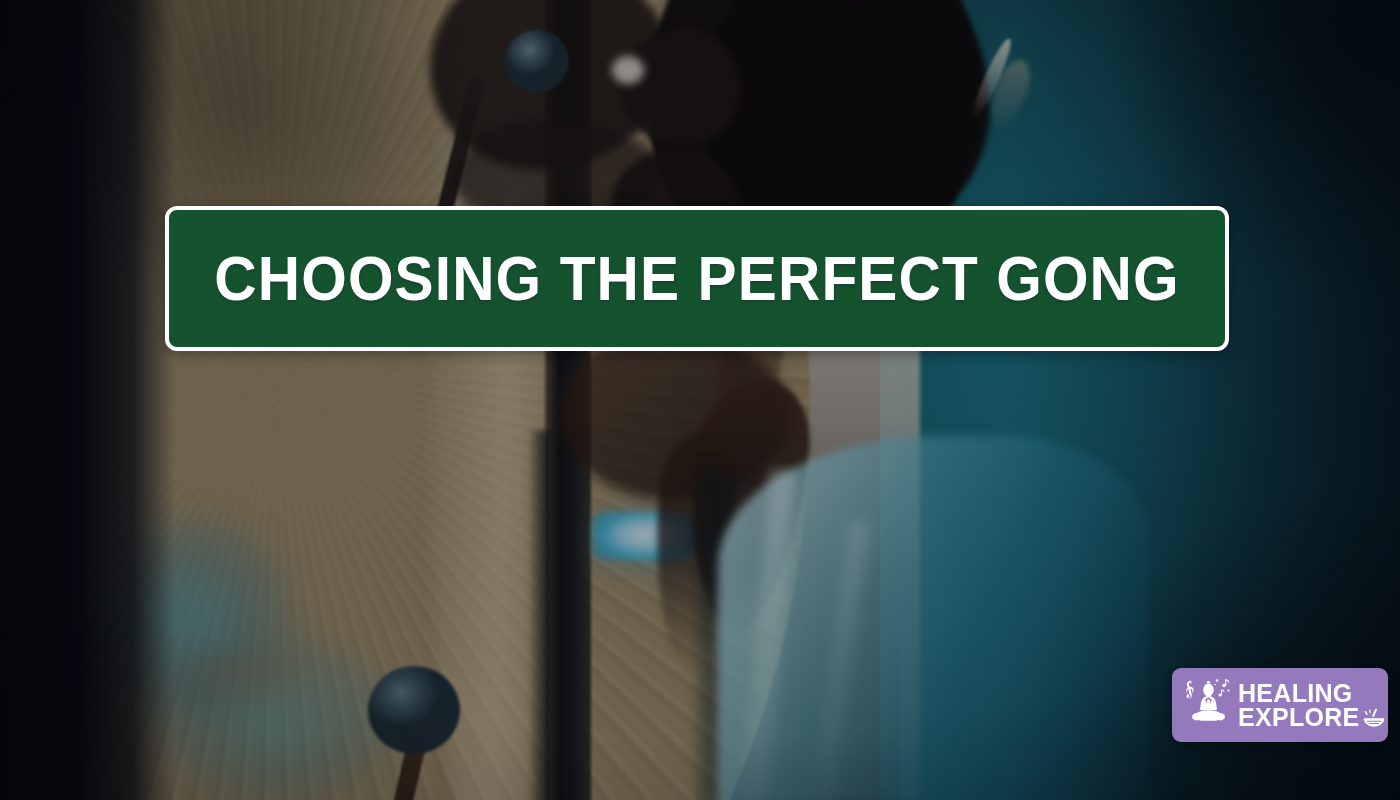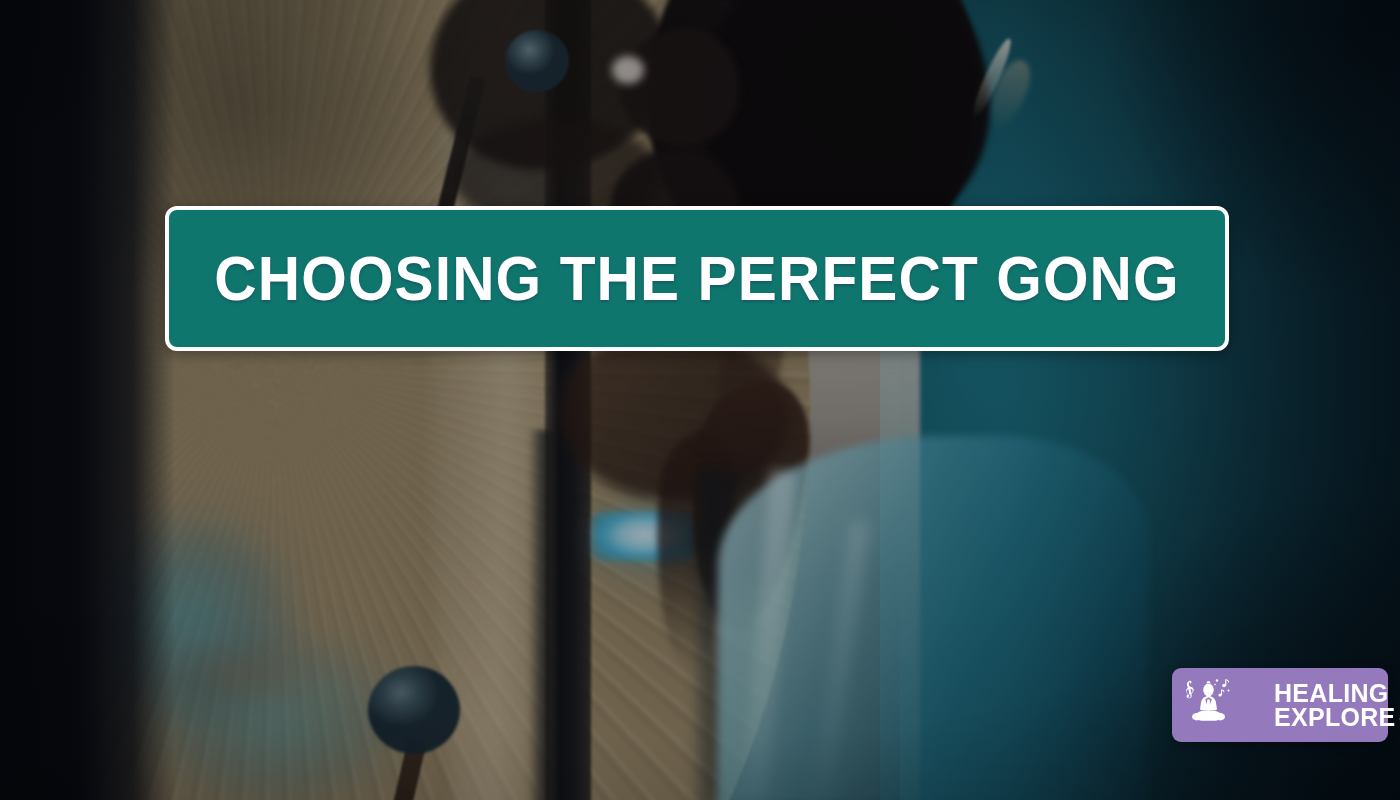"CHOOSING THE PERFECT GONG" #title-banner { background: #0f766e -> #14532d }
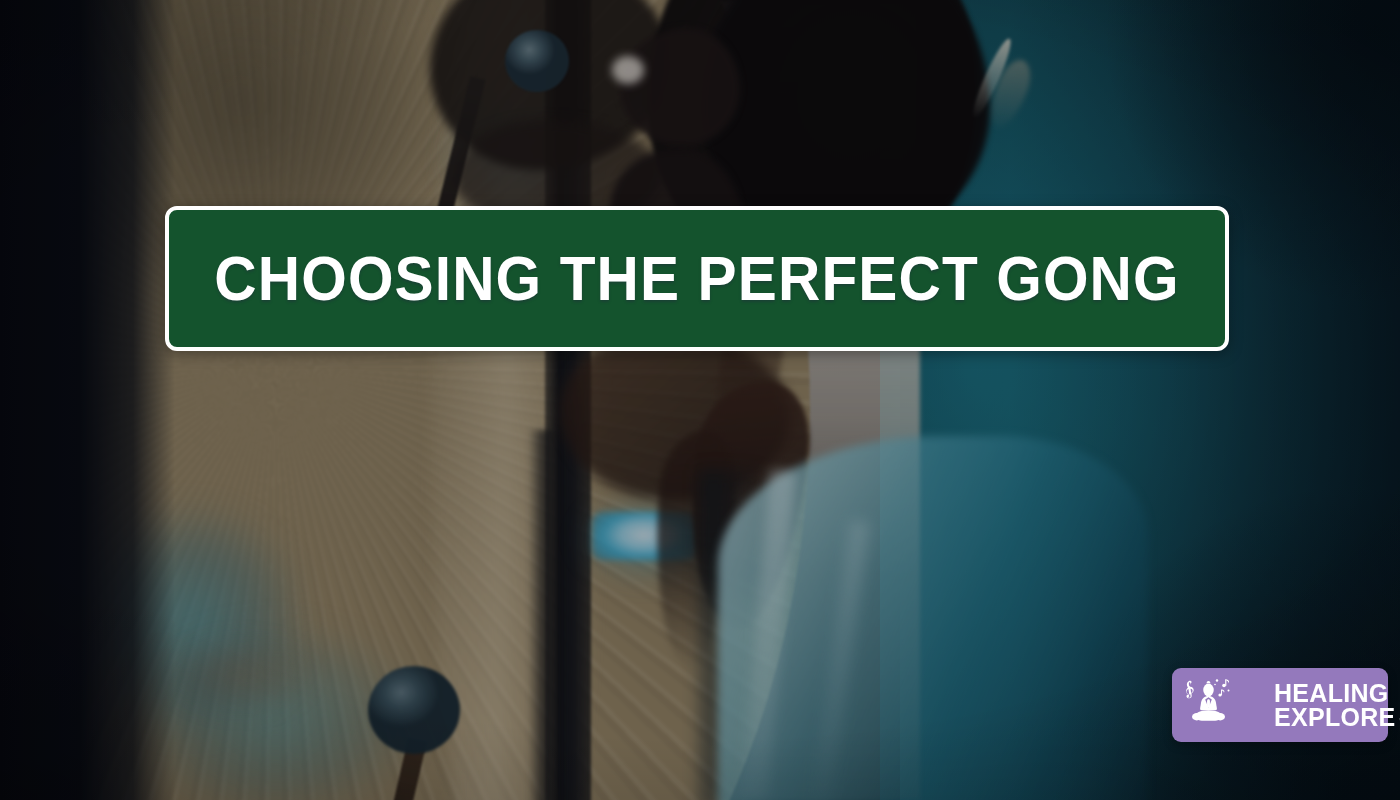"HEALING" #logo-badge { gap: 36px -> none }
